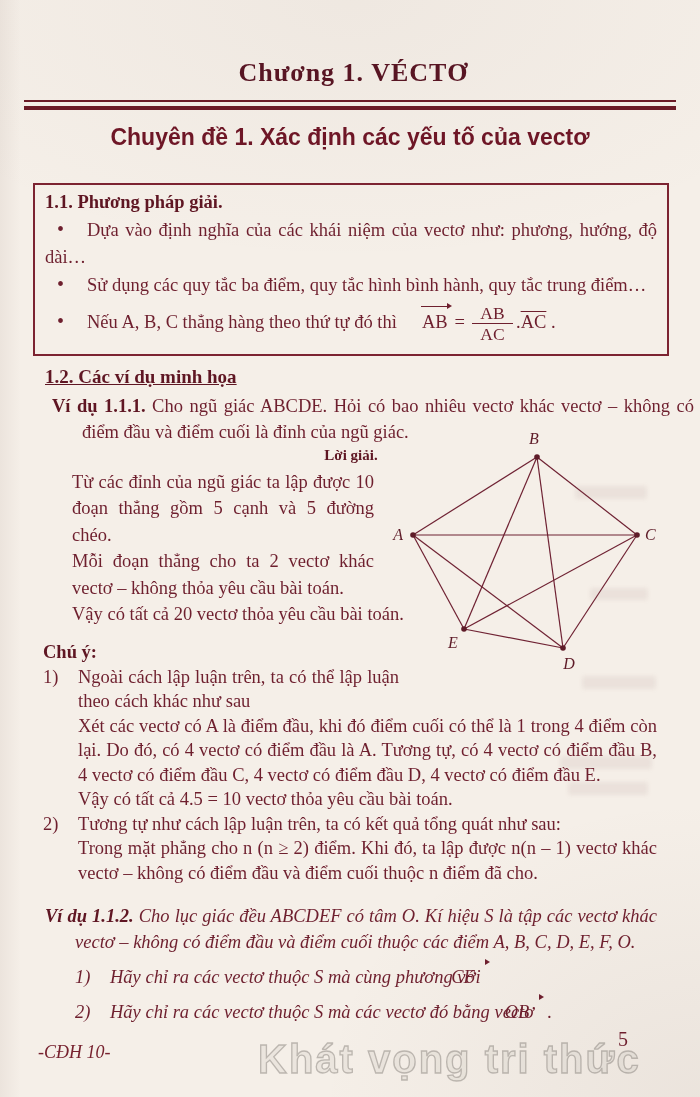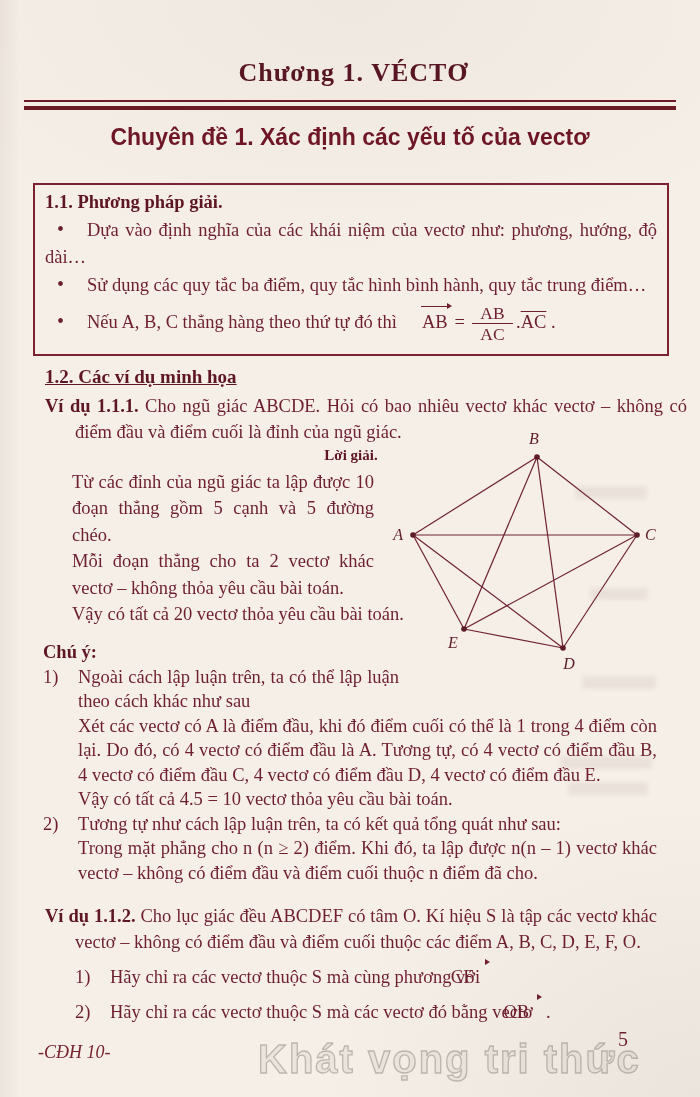"Ví dụ 1.1.1. Cho ngũ" .ex1 { left: 45px -> 52px }
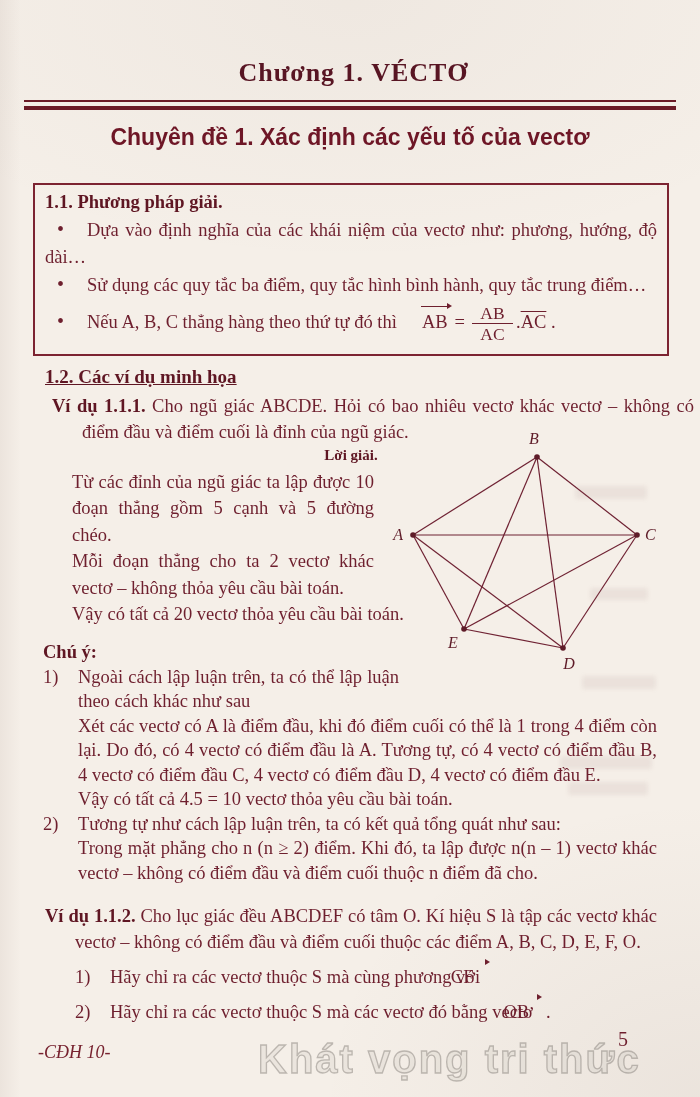"Ví dụ 1.1.2. Cho lục" .ex2 { font-style: none -> italic }
